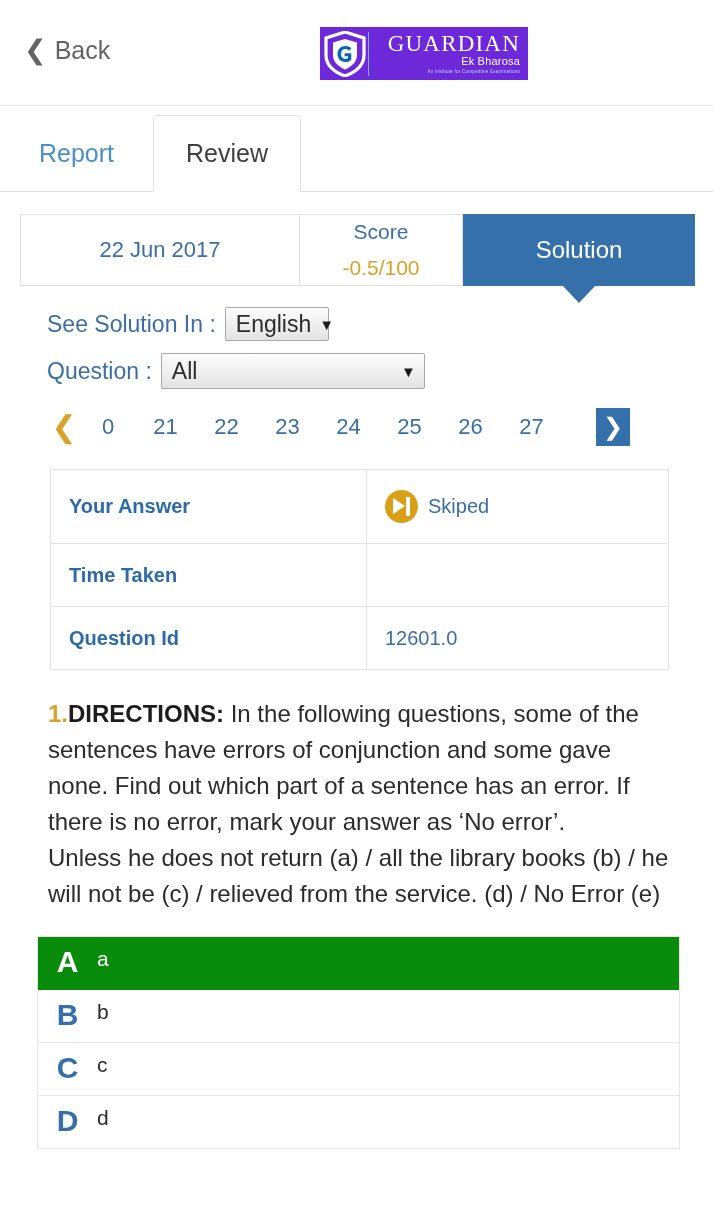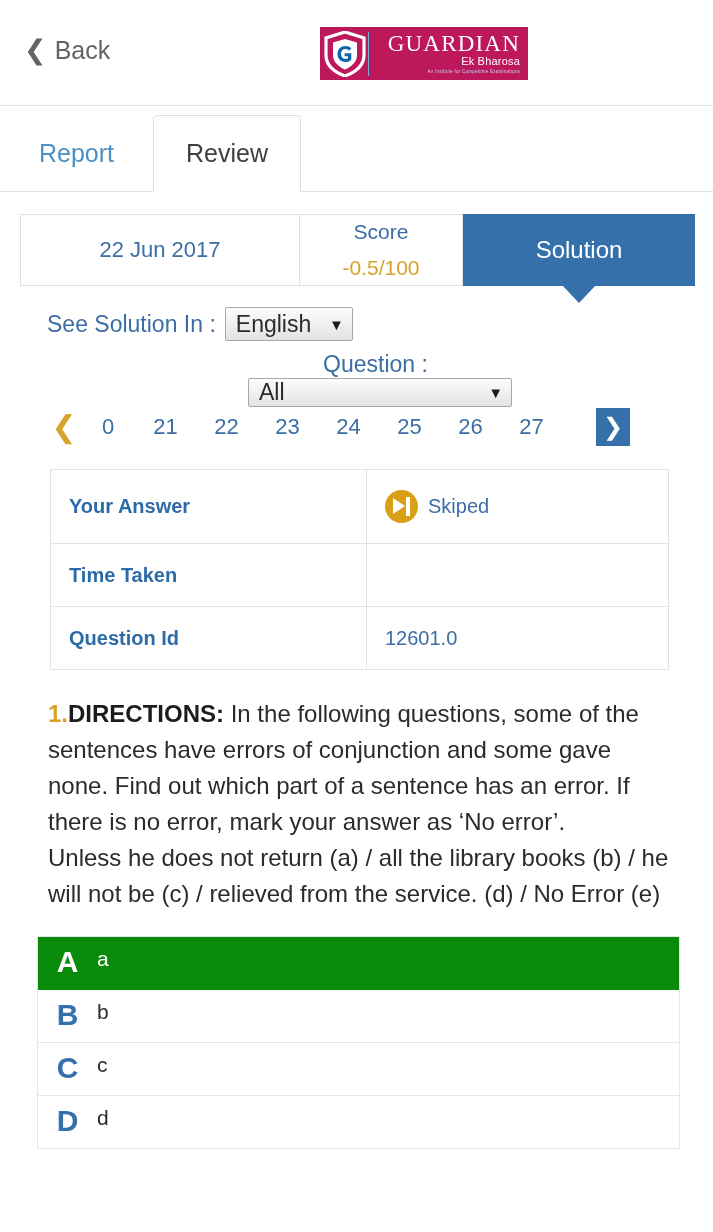"GUARDIAN" .logo { background: #be185d -> #6d28d9 }
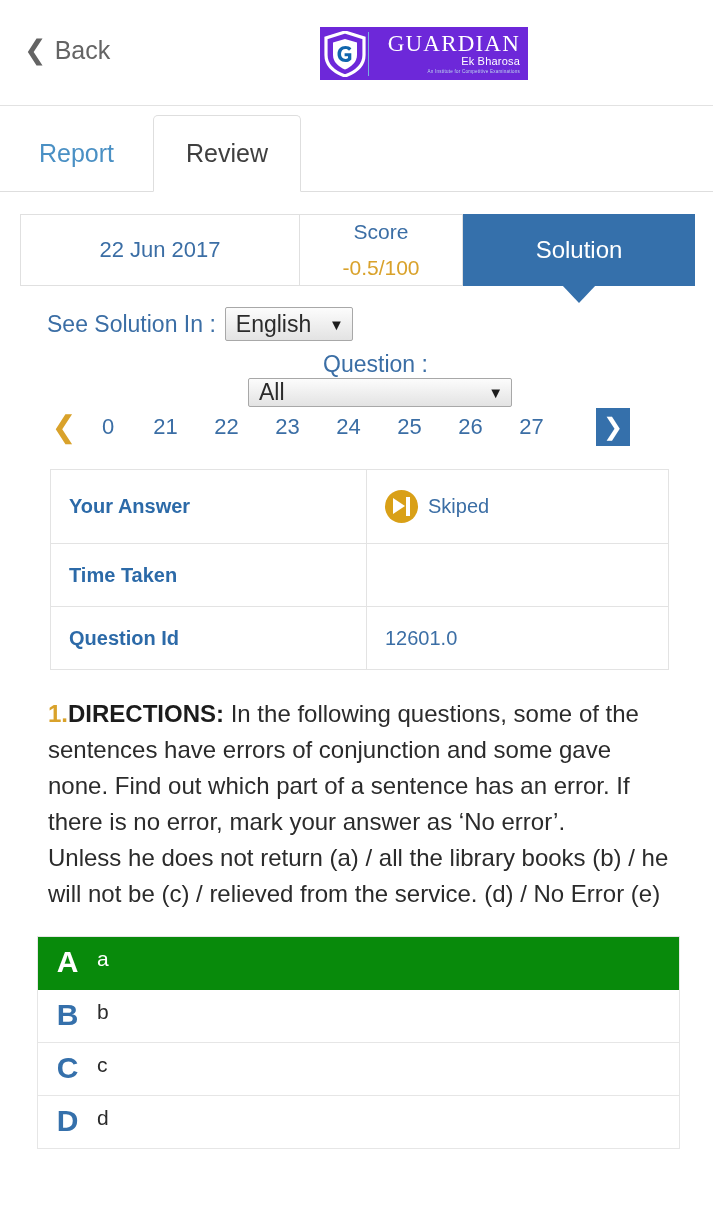"English" .select-lang { width: 128px -> 104px }
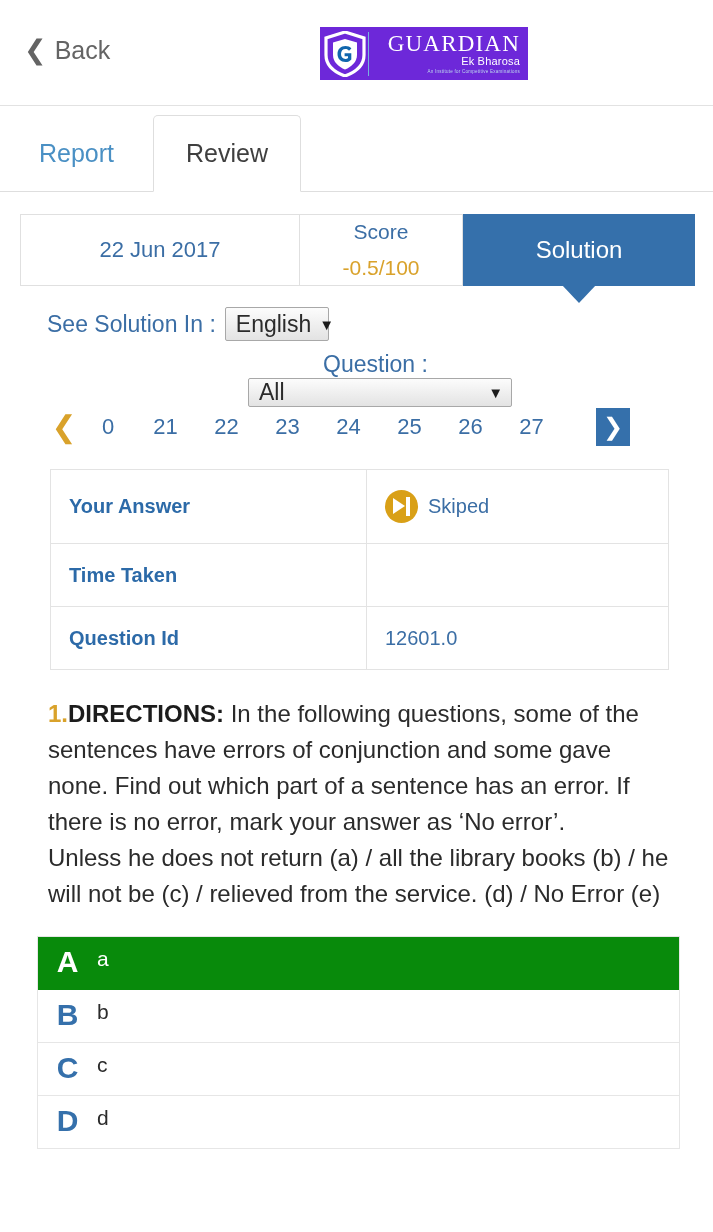"Question :" .selector-row.second { flex-direction: column -> none }
